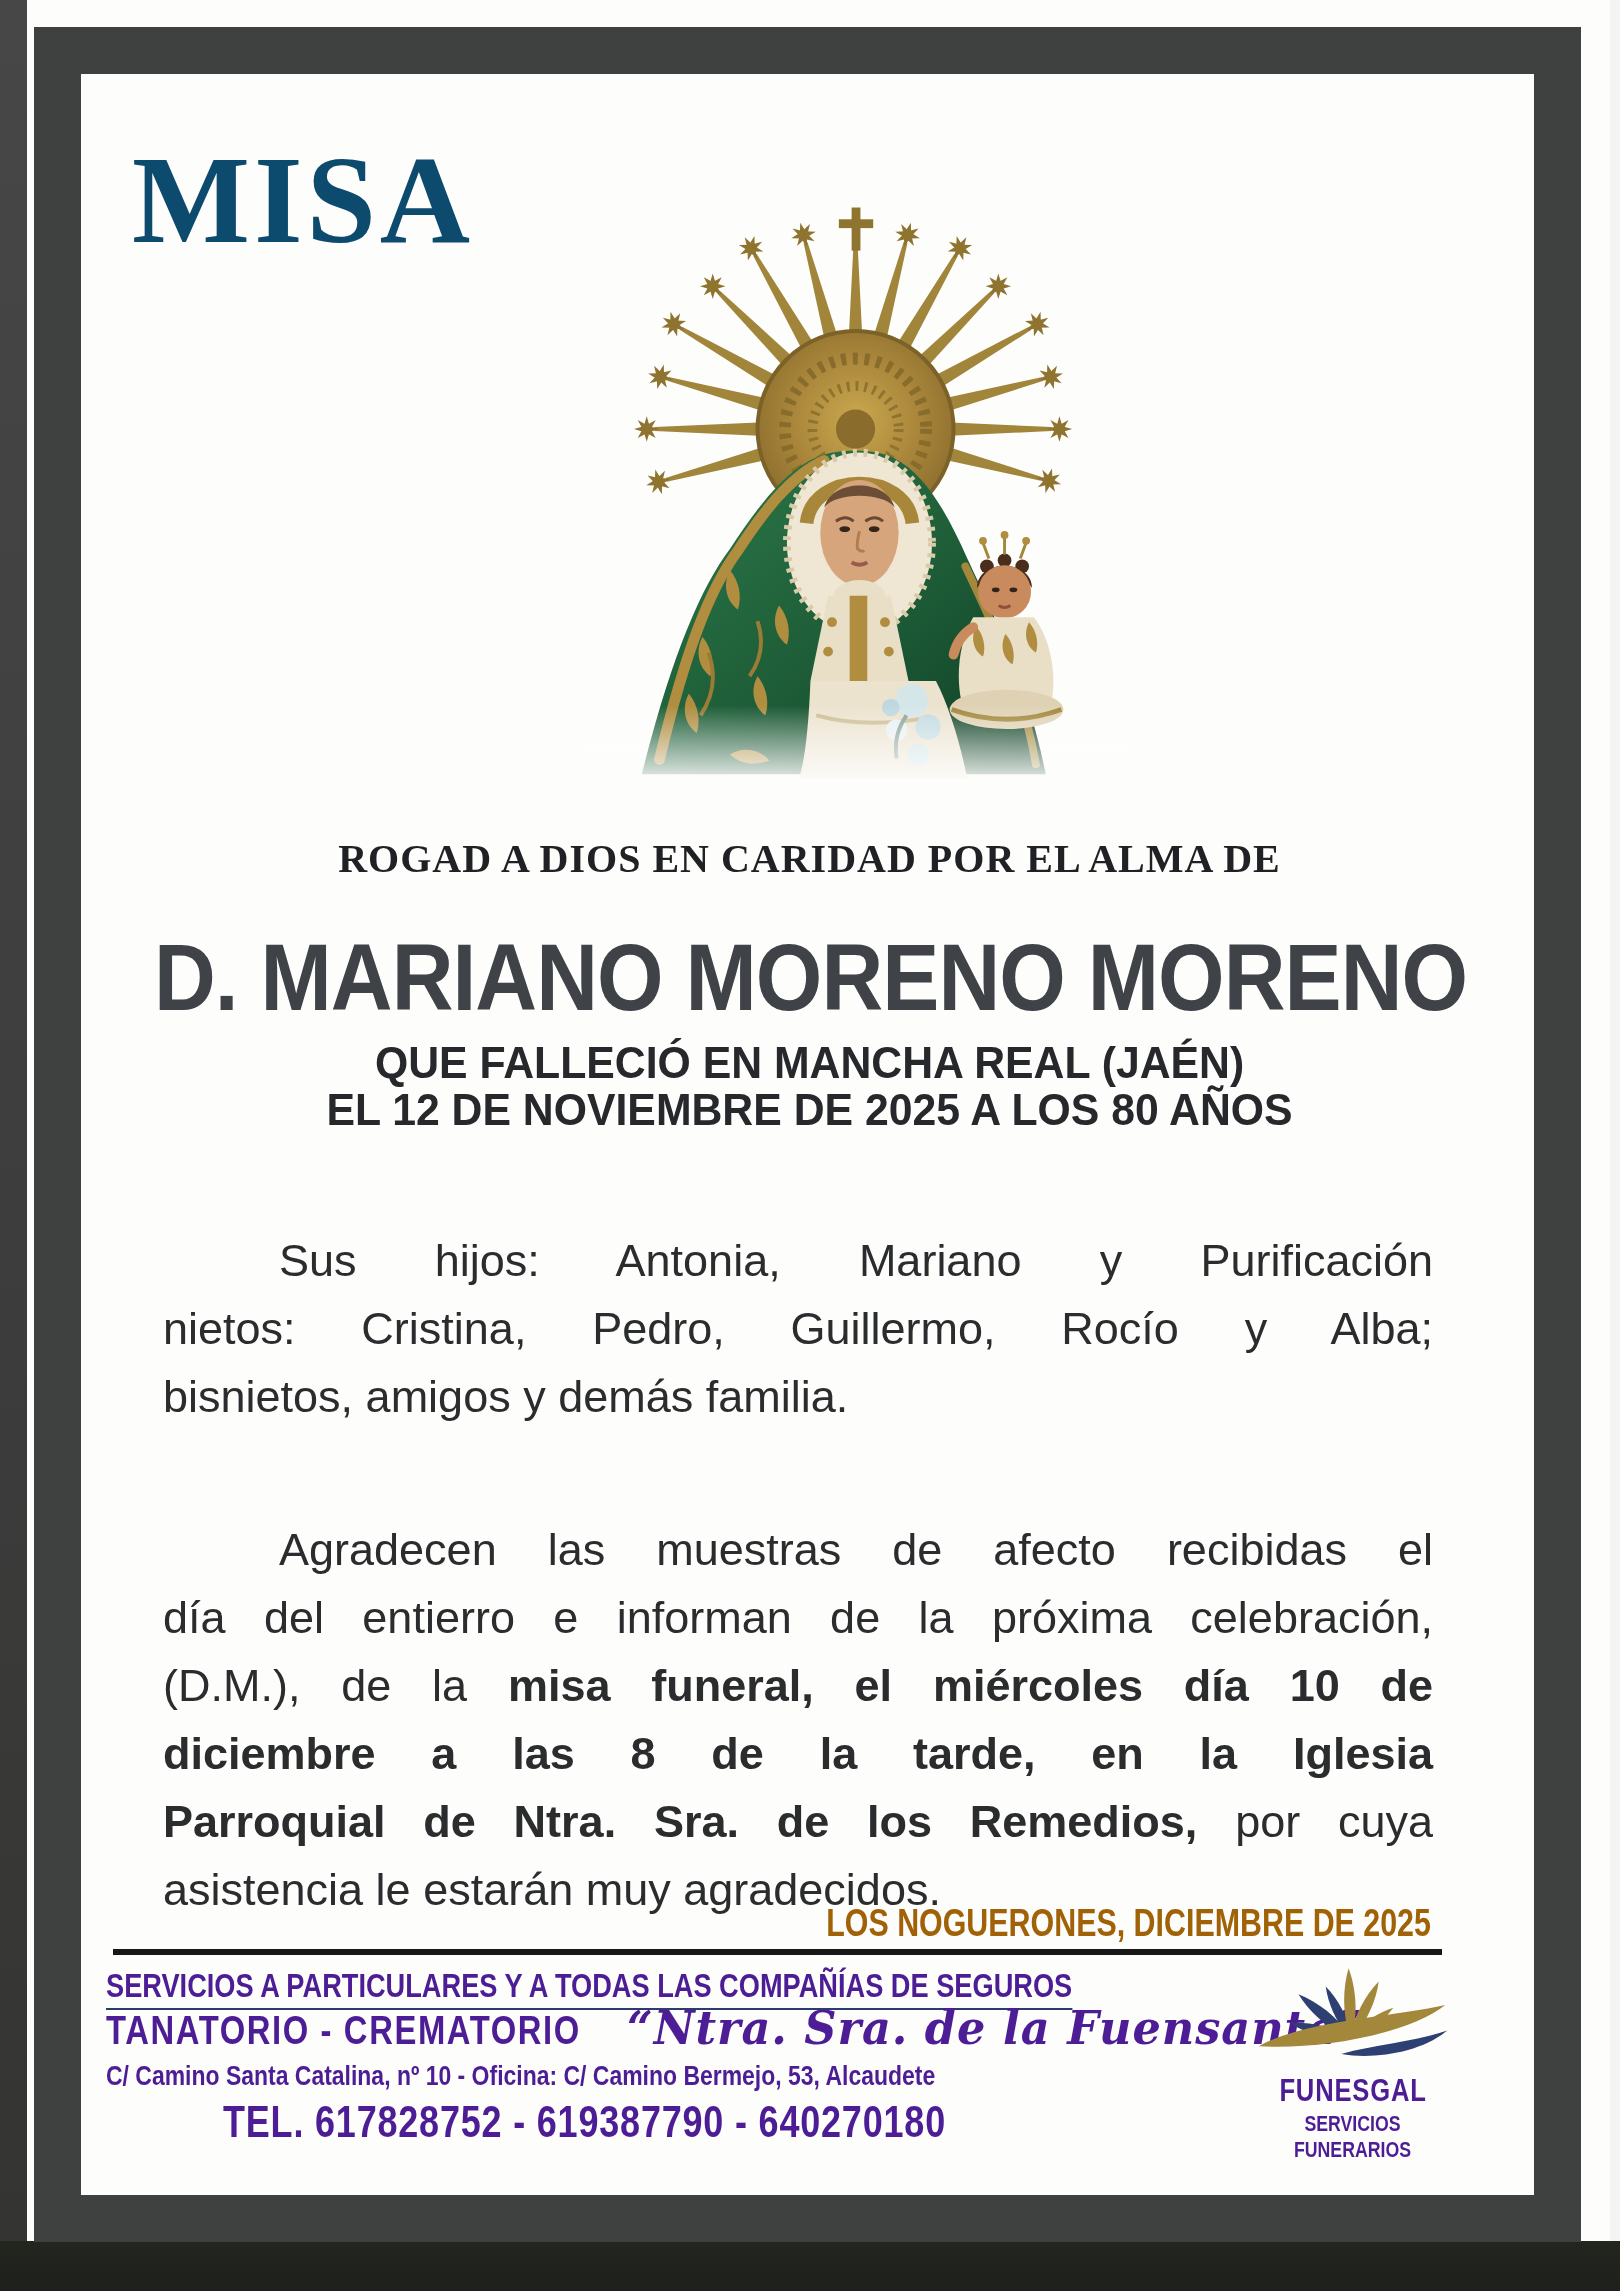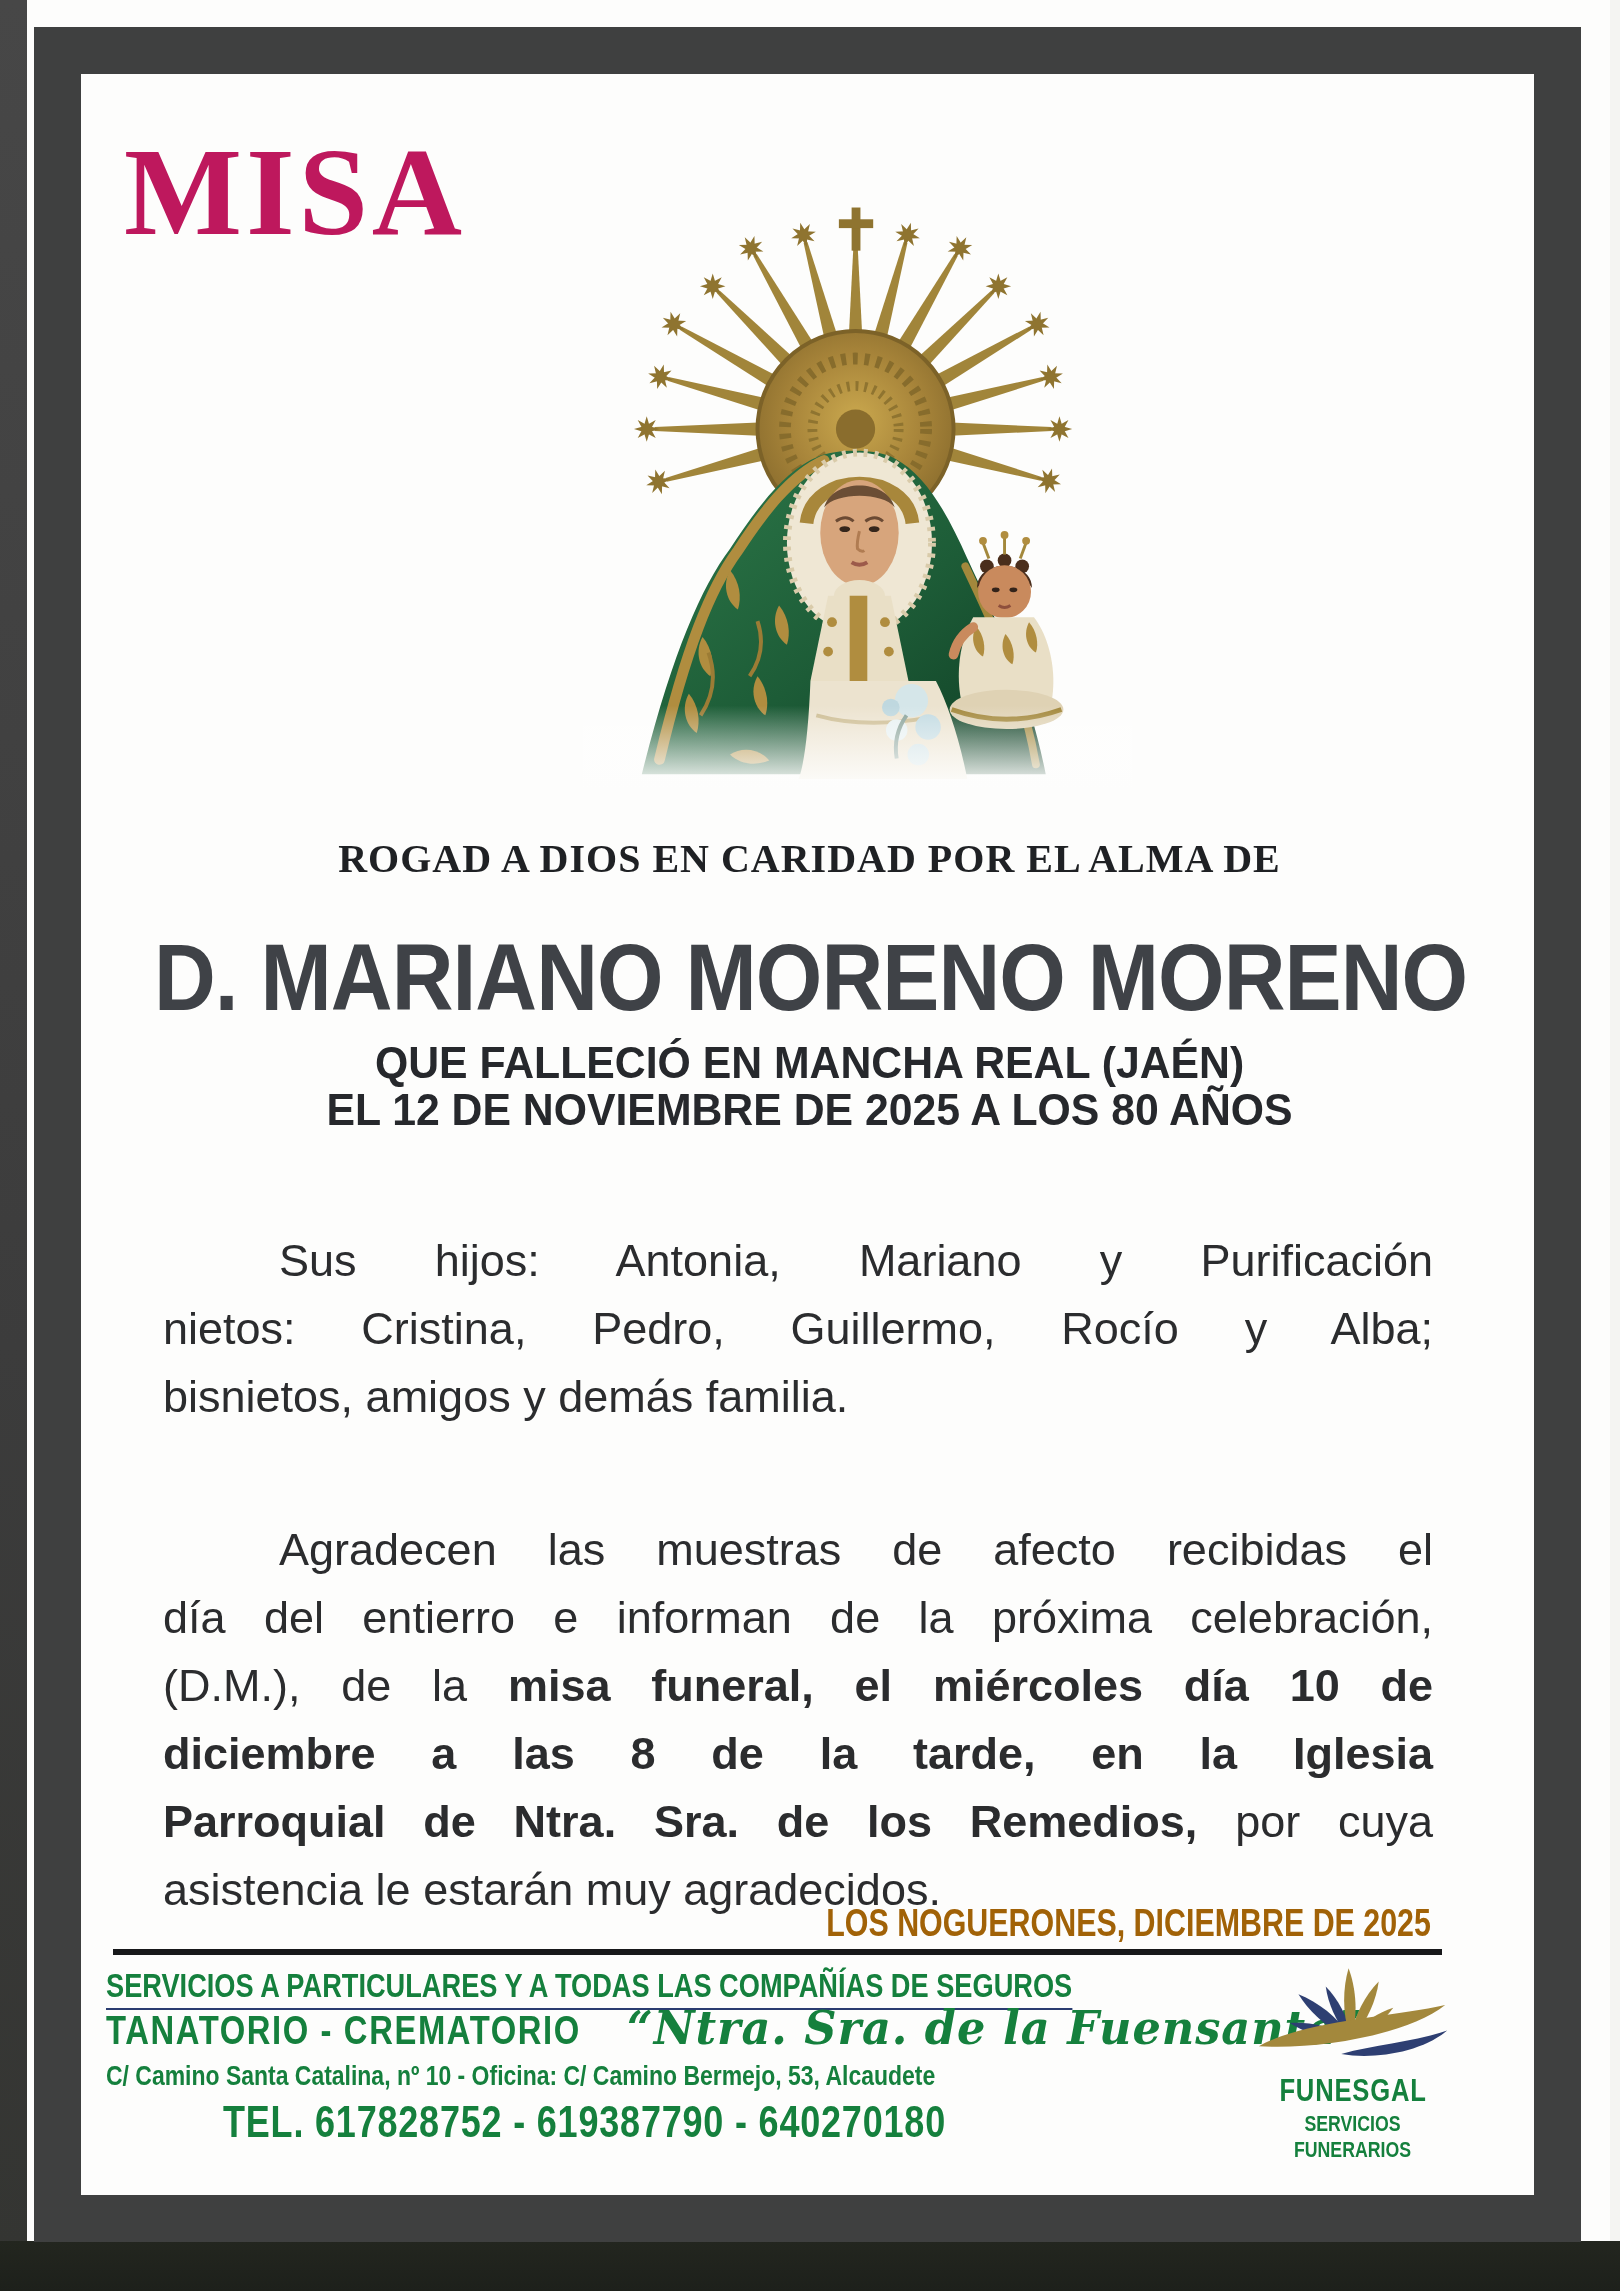"MISA" .misa { color: #be185d -> #0c4a6e; margin: 8px -> 16px }
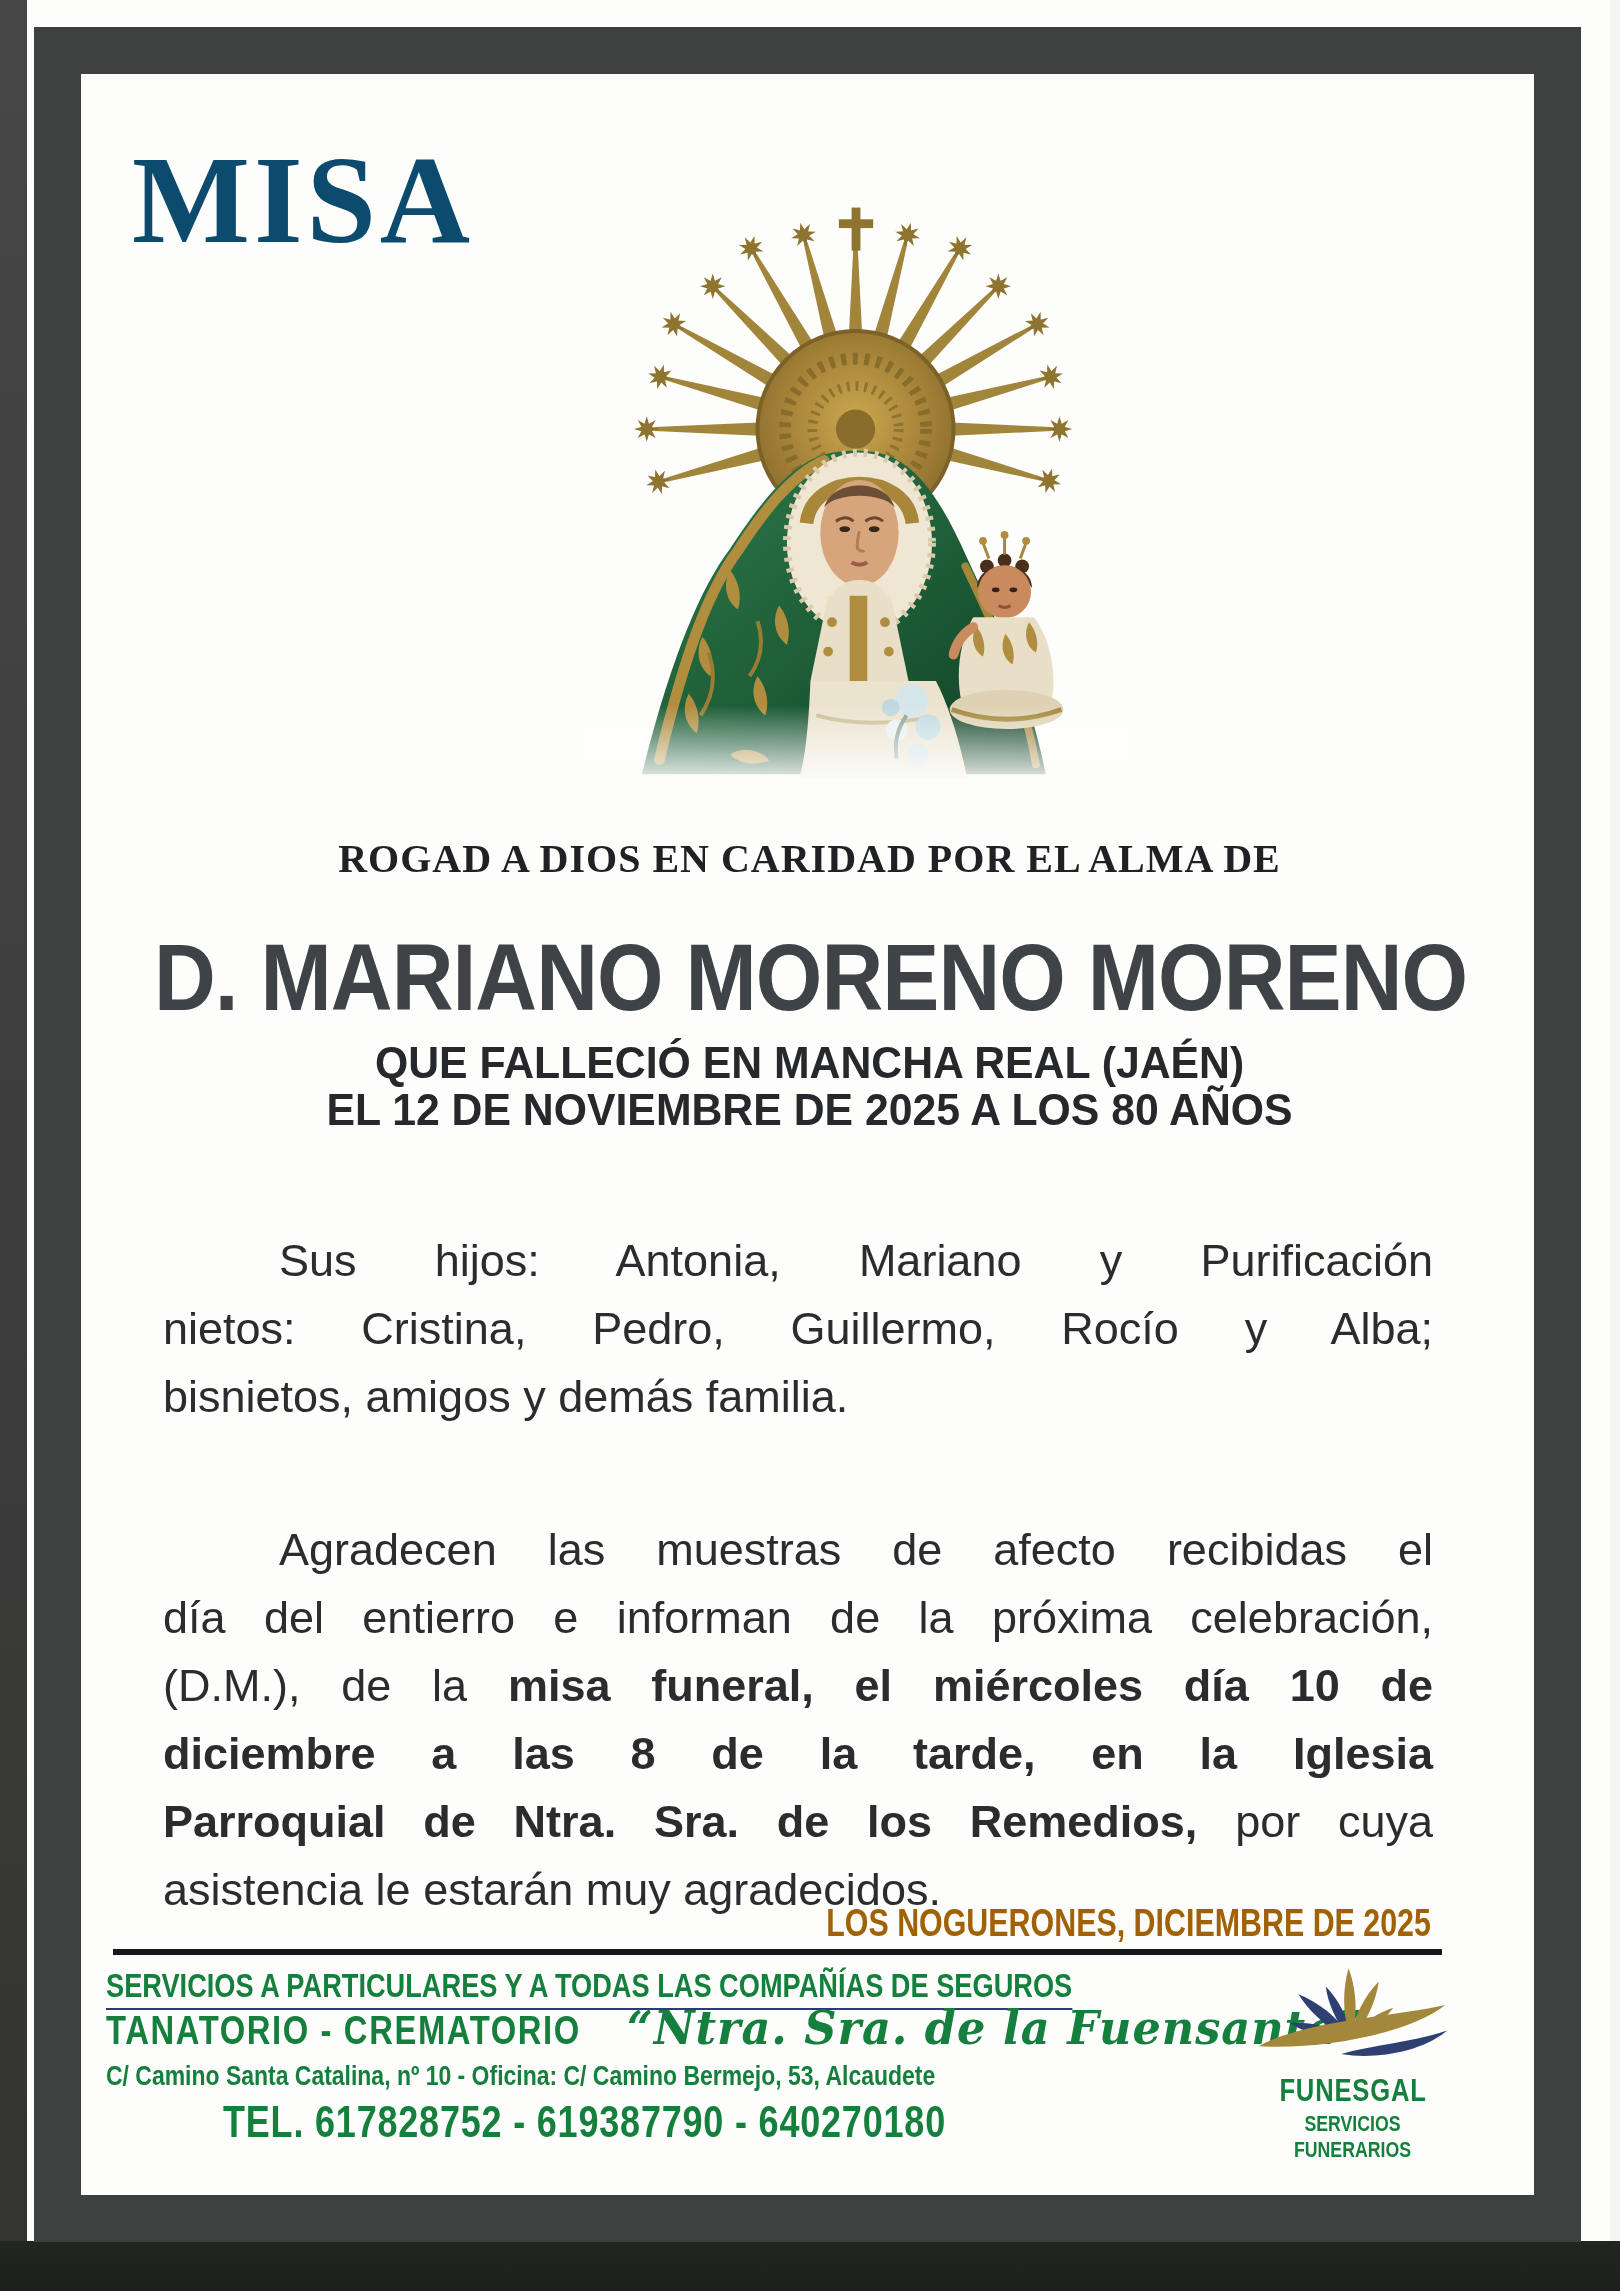"SERVICIOS A PARTICULARES Y A" .navy { color: #15803d -> #4c1d95 }
